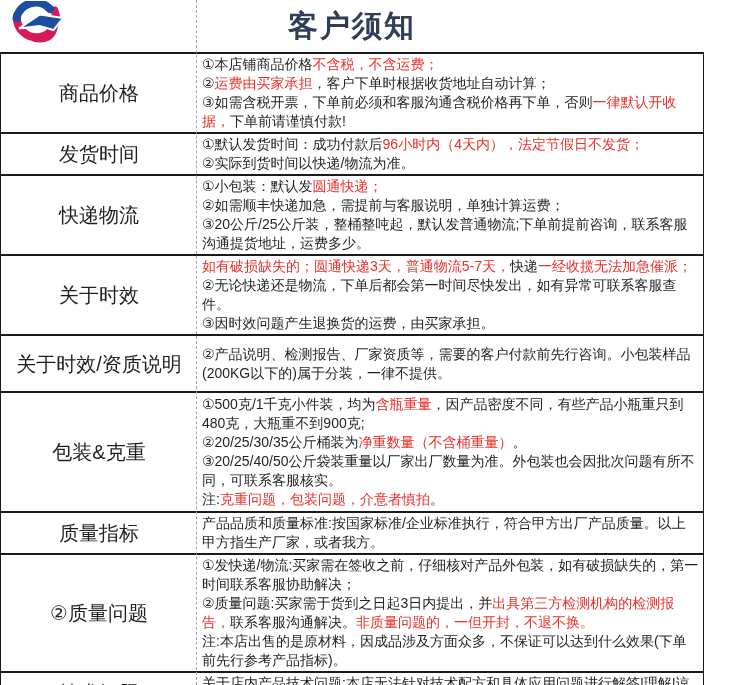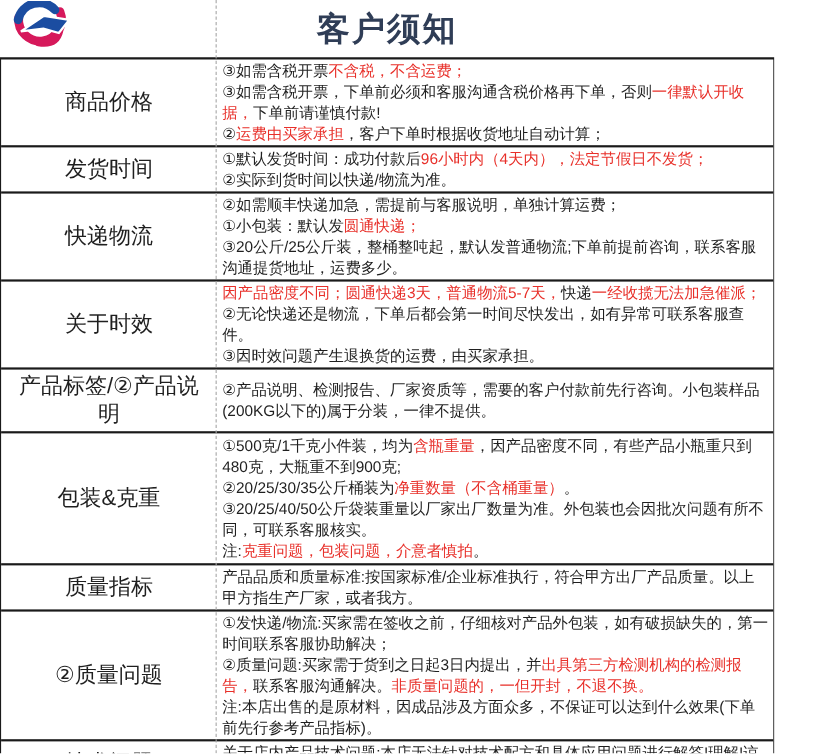"③如需含税开票" span { text: ③如需含税开票 -> ①本店铺商品价格 }
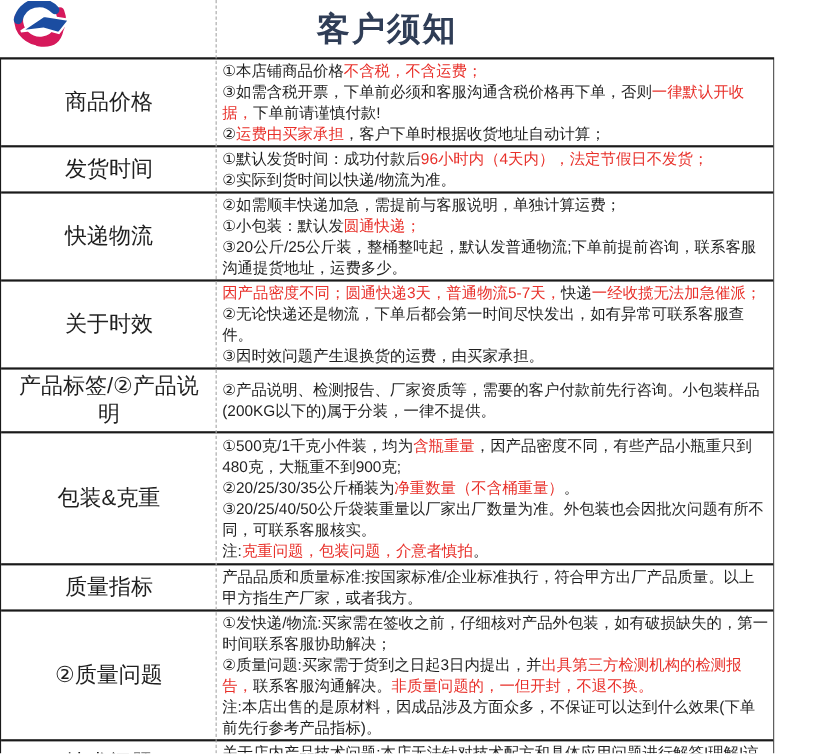"③如需含税开票，下单前必须和客服沟通含税价格再下单，否则一律默认开收据，下单前请" p { order: before "②运费由买家承担，客户下单时根据收货地址自动计算；" -> after "②运费由买家承担，客户下单时根据收货地址自动计算；" }
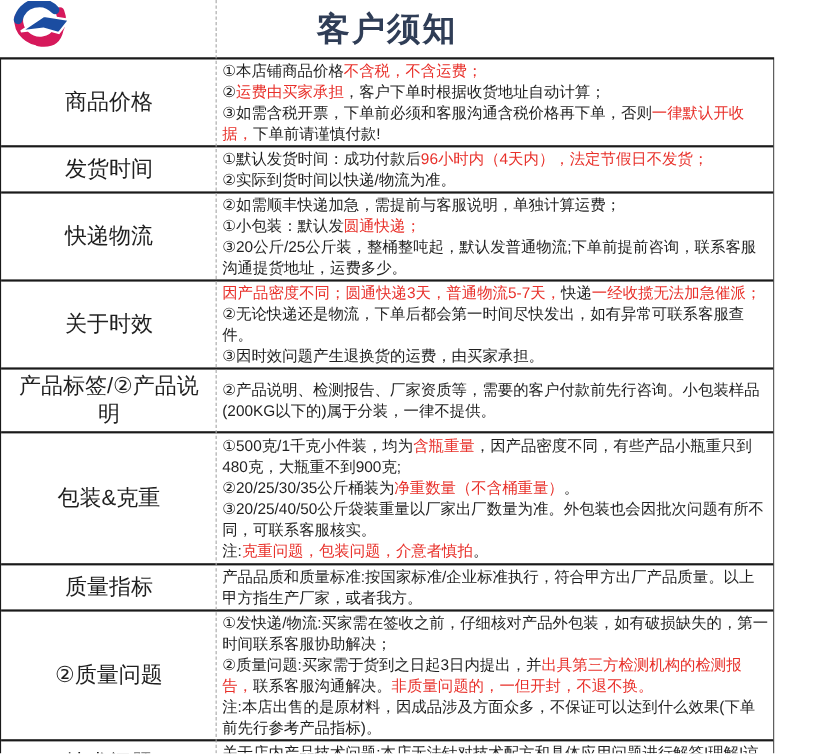"②如需顺丰快递加急，需提前与客服说明，单独计算运费；" p { order: before "①小包装：默认发圆通快递；" -> after "①小包装：默认发圆通快递；" }
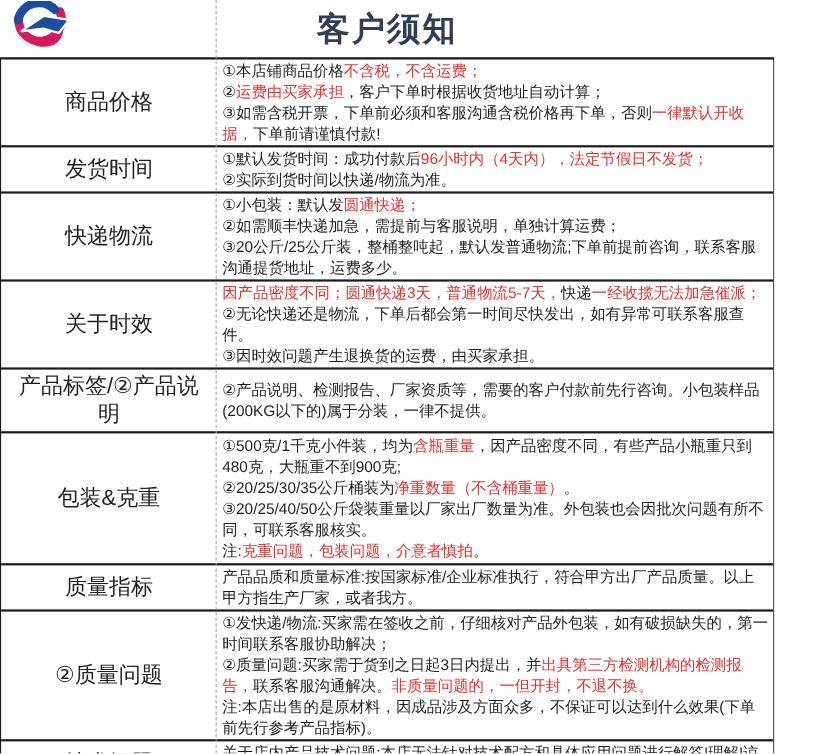"因产品密度不同；圆通快递3天，普通物流5-7天，" span.red { text: 因产品密度不同 -> 如有破损缺失的 }
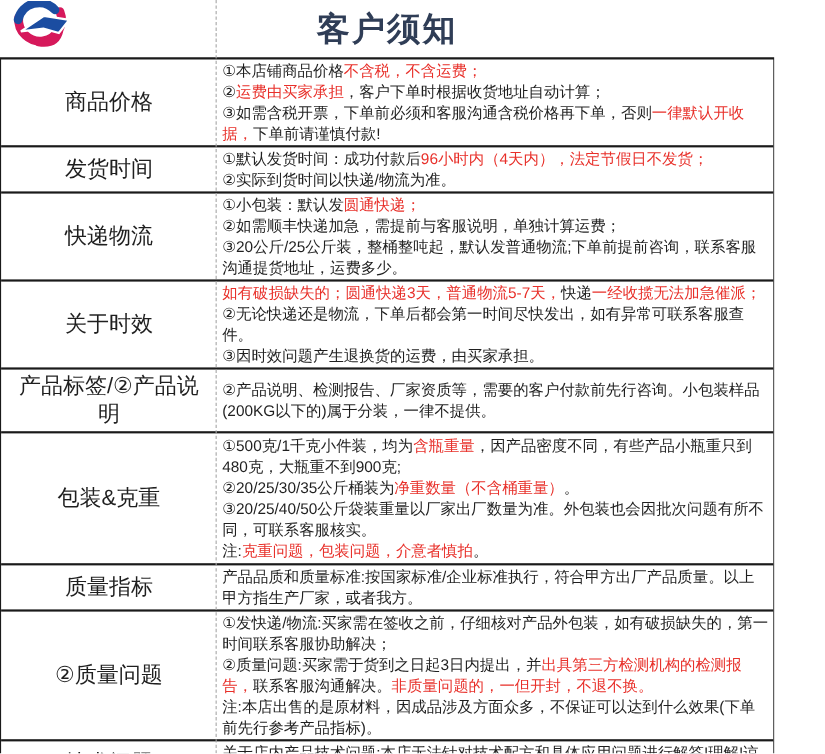"产品标签/②产品说明" div.label { text: 产品标签/②产品 -> 关于时效/资质 }
